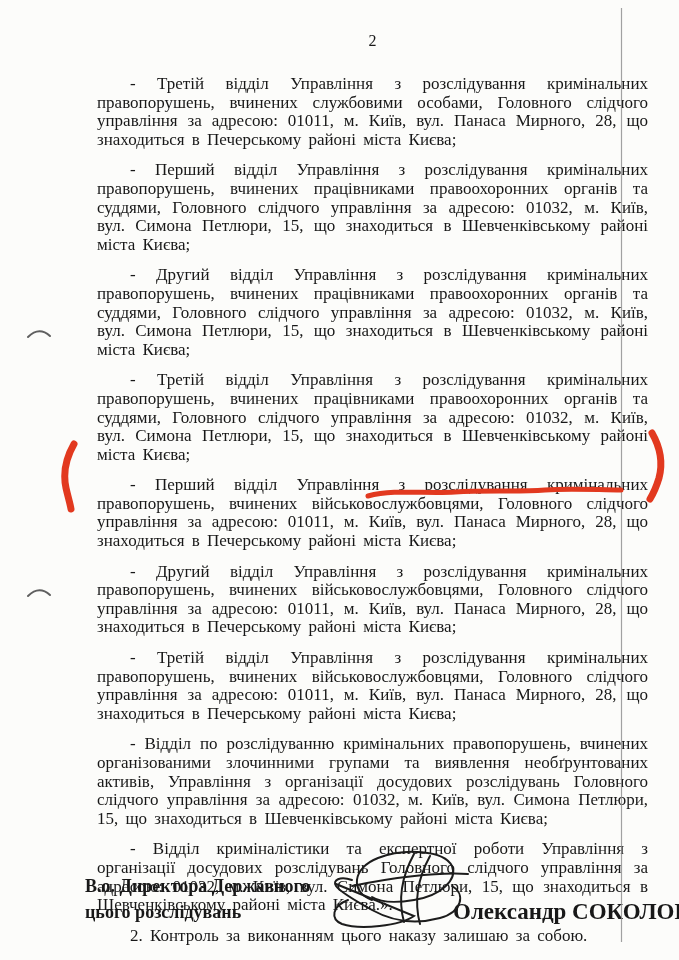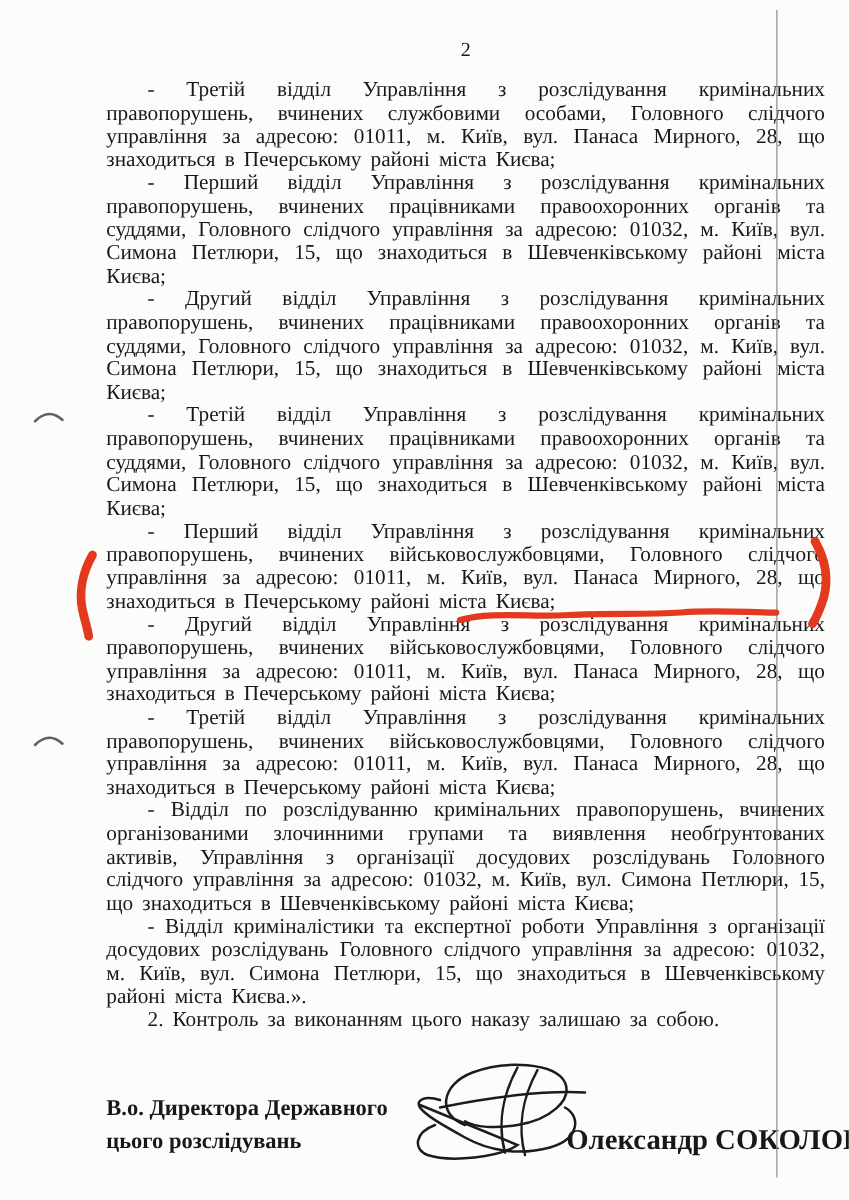"- Третій відділ Управління з" .doc-content p { margin: 0 -> 12px }
